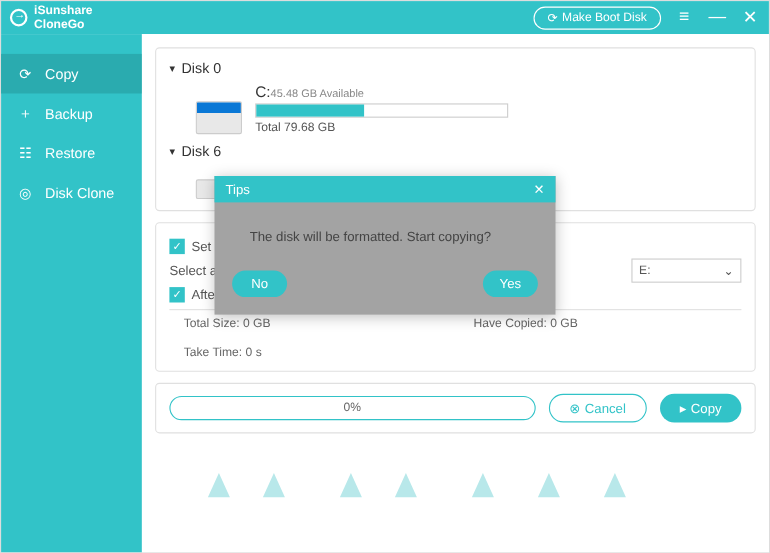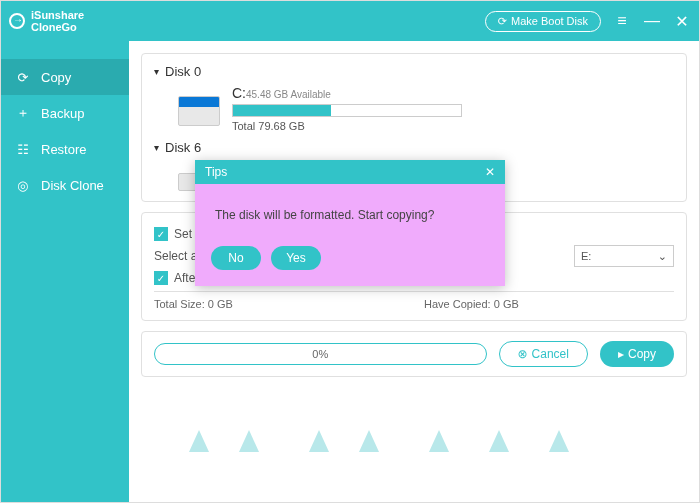"iSunshare" .titlebar { height: 40px -> 30px }
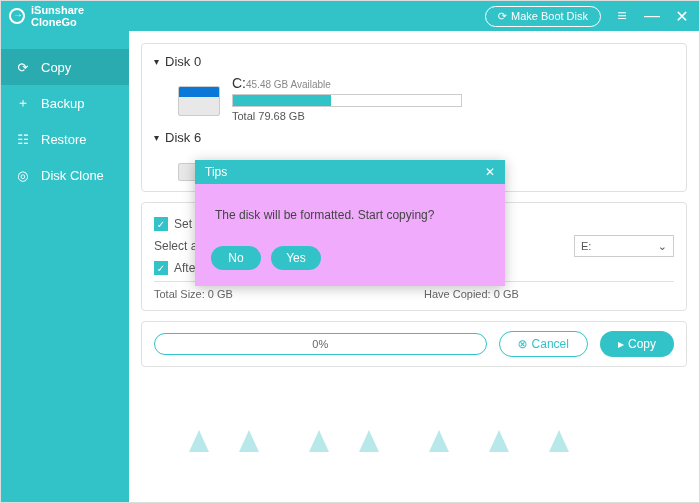"C:45.48 GB Available" .disk-row { align-items: center -> flex-end }
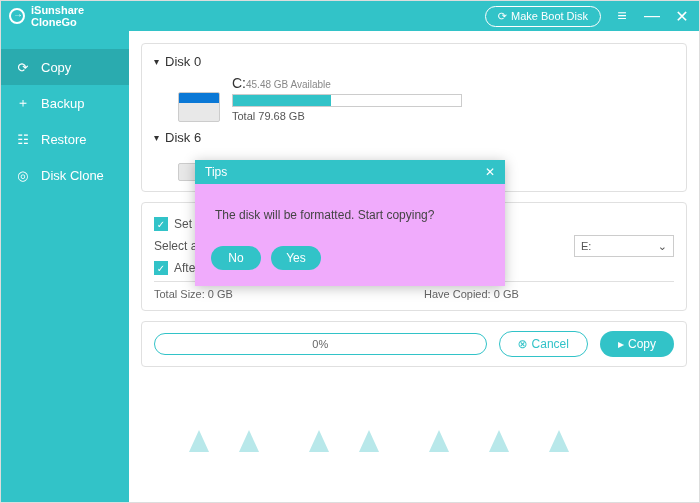"Tips" .dialog { background: #f0abfc -> #a3a3a3 }
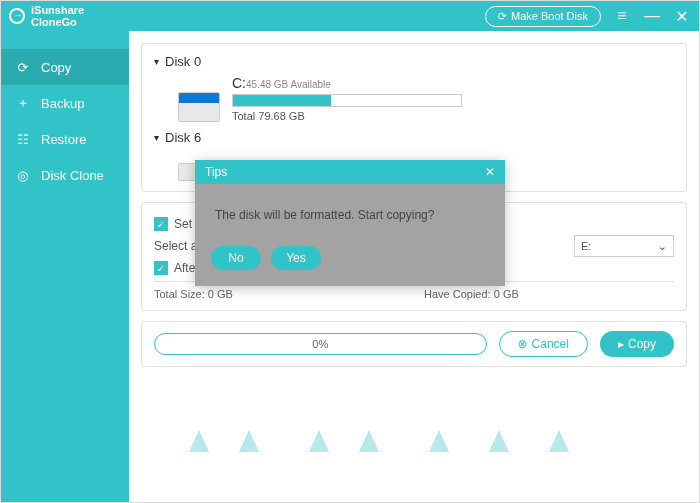"The disk will be formatted." .dialog-body { margin-left: none -> 12px }
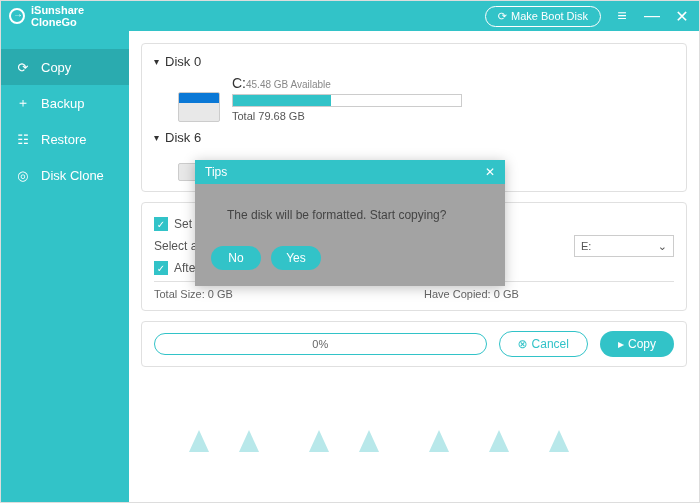"No" .dialog-actions { justify-content: flex-start -> space-between }
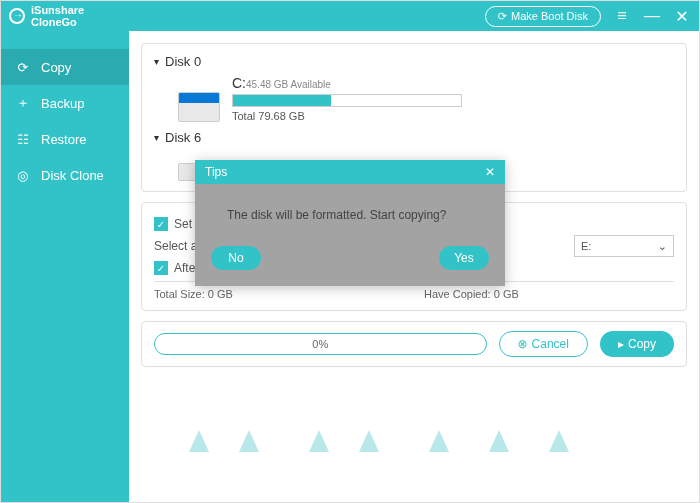"Total Size: 0 GB" .status-grid { margin-left: none -> 13px }
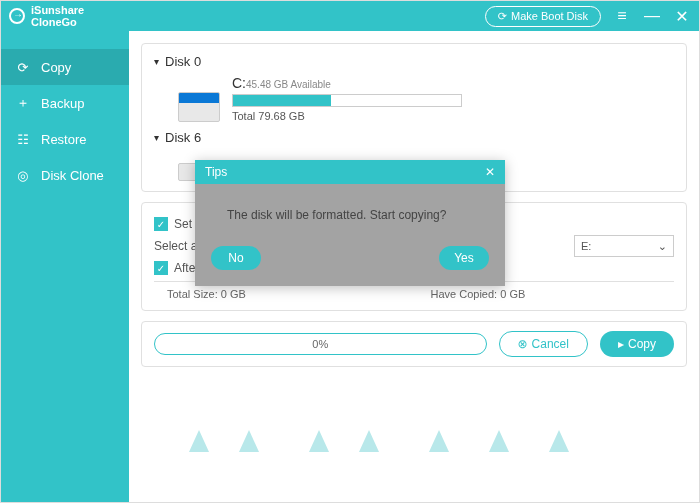"Take Time: 0 s" span { html: none -> <span>Take Time: 0 s</span> }
